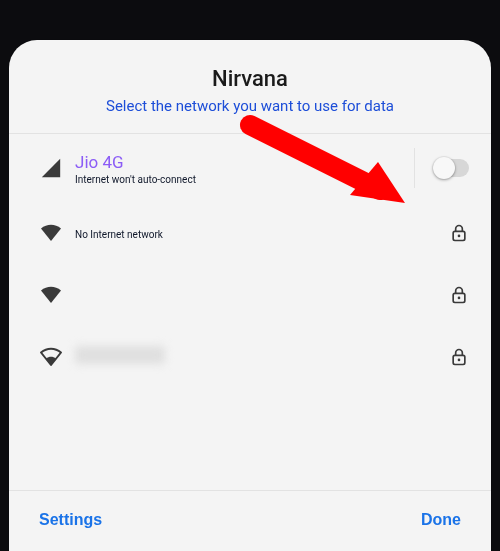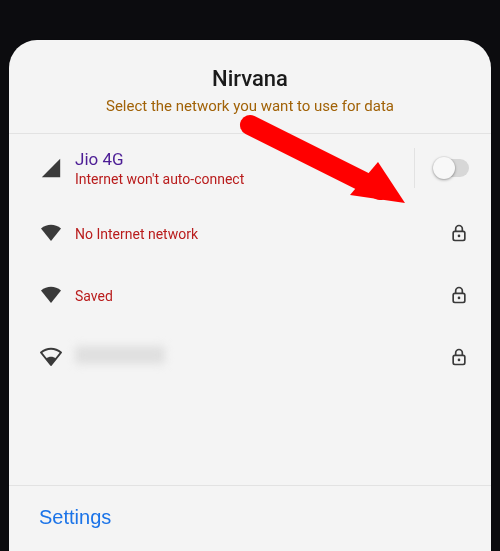"Select the network you want" .subtitle { color: #a16207 -> #1d4ed8 }
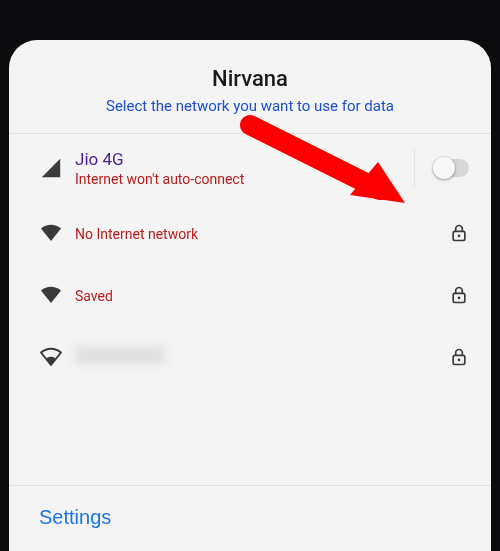"Jio 4G" .p-title { color: #4c1d95 -> #8b5cf6 }
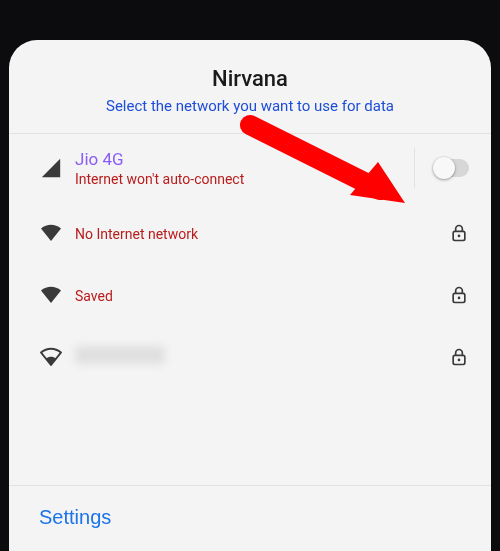"Internet won't auto-connect" .p-sub { color: #b91c1c -> #0f172a; font-size: 14px -> 10px }
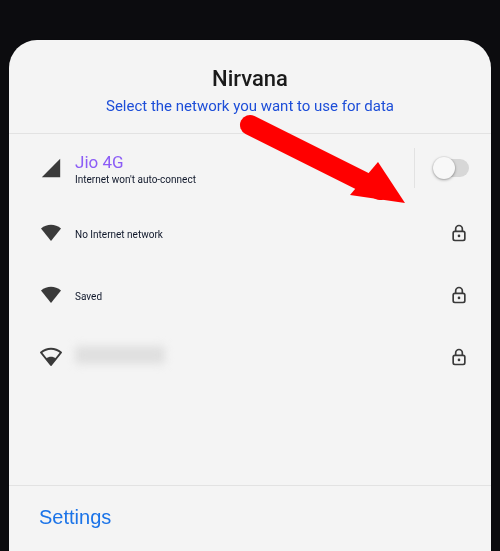"Saved" div.p-sub { html: <div>Saved</div> -> none }
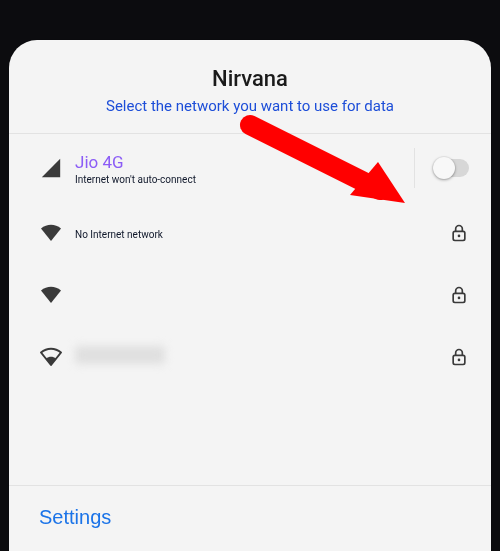"Settings" .link-btn { font-size: 20px -> 16px; font-weight: 400 -> 700 }
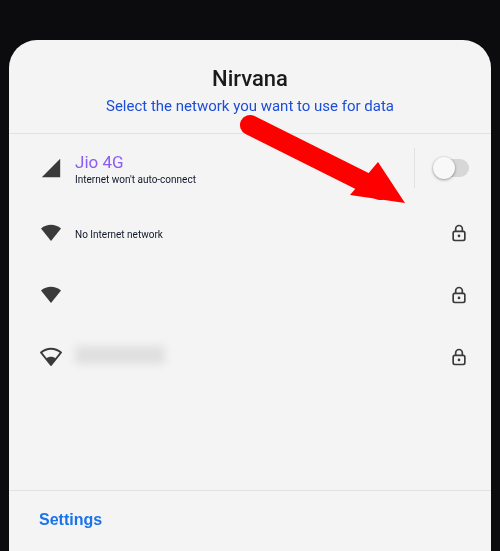"Done" button.link-btn { html: none -> <button>Done</button> }
